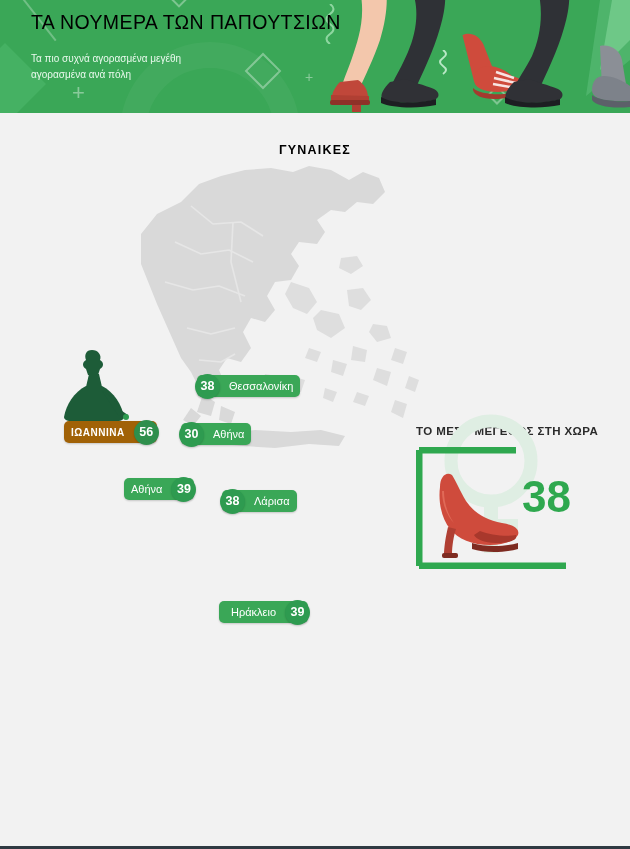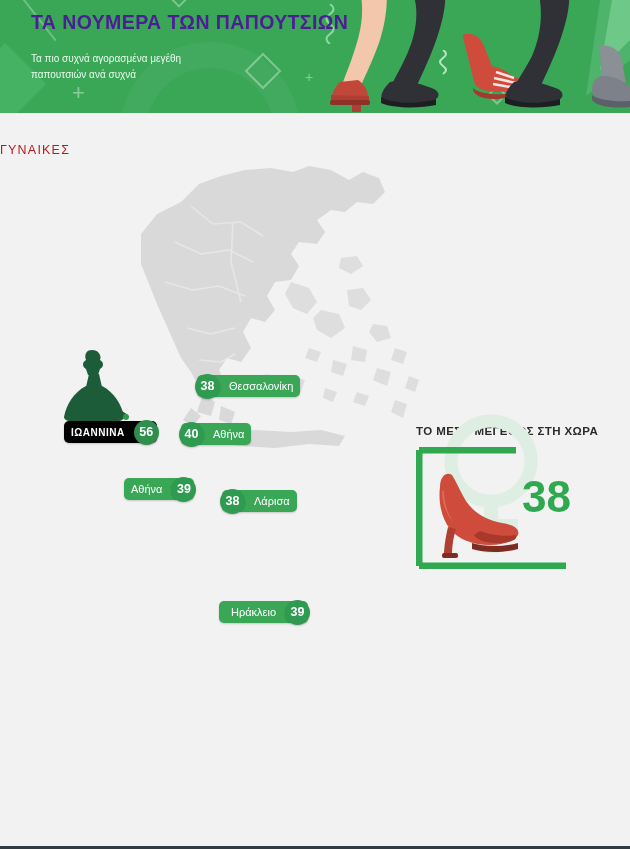"ΤΑ ΝΟΥΜΕΡΑ ΤΩΝ ΠΑΠΟΥΤΣΙΩΝ" .hdr-title { color: #4c1d95 -> #000000; font-weight: bold -> normal }
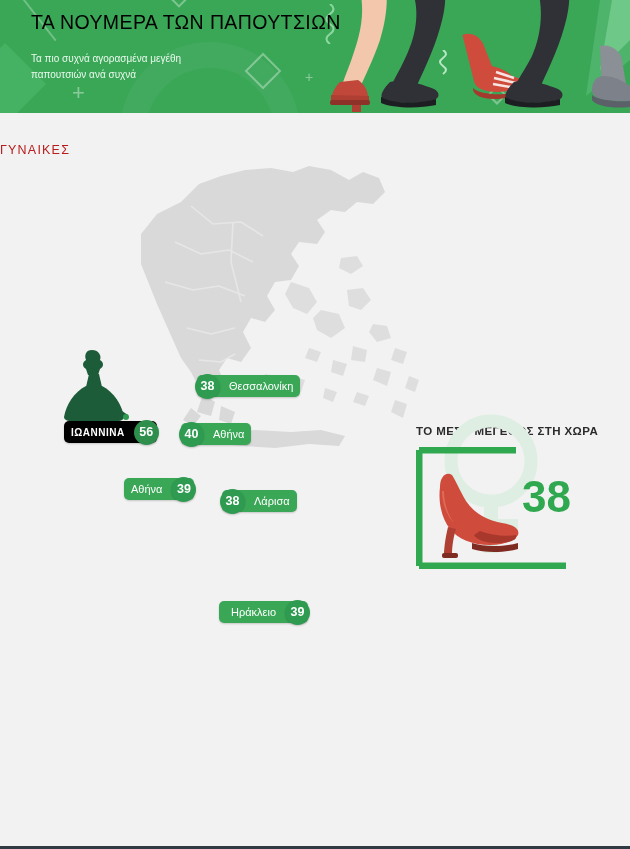"παπουτσιών ανά συχνά" div { text: παπουτσιών ανά συχνά -> αγορασμένα ανά πόλη }
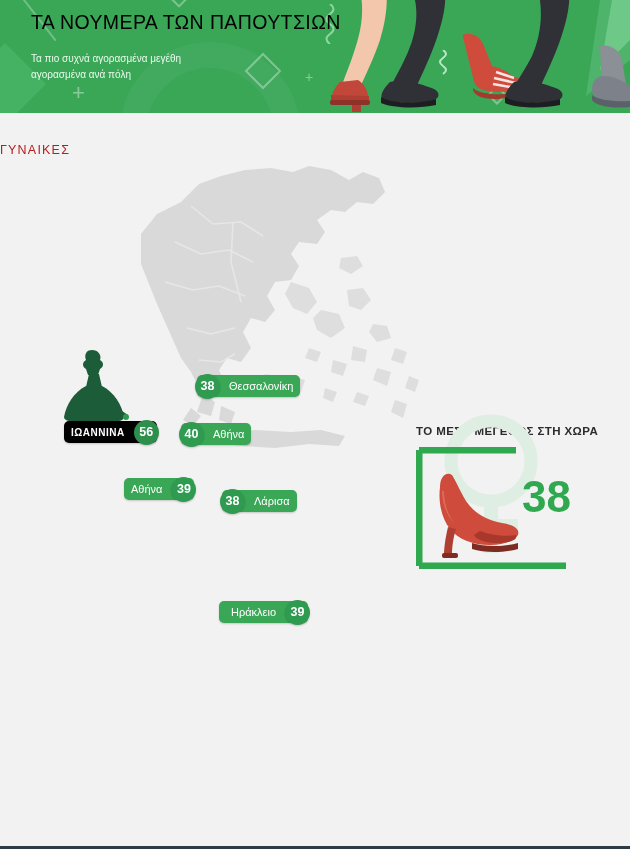"ΓΥΝΑΙΚΕΣ" .section-title { color: #b91c1c -> #000000; font-weight: normal -> bold; text-align: none -> center }
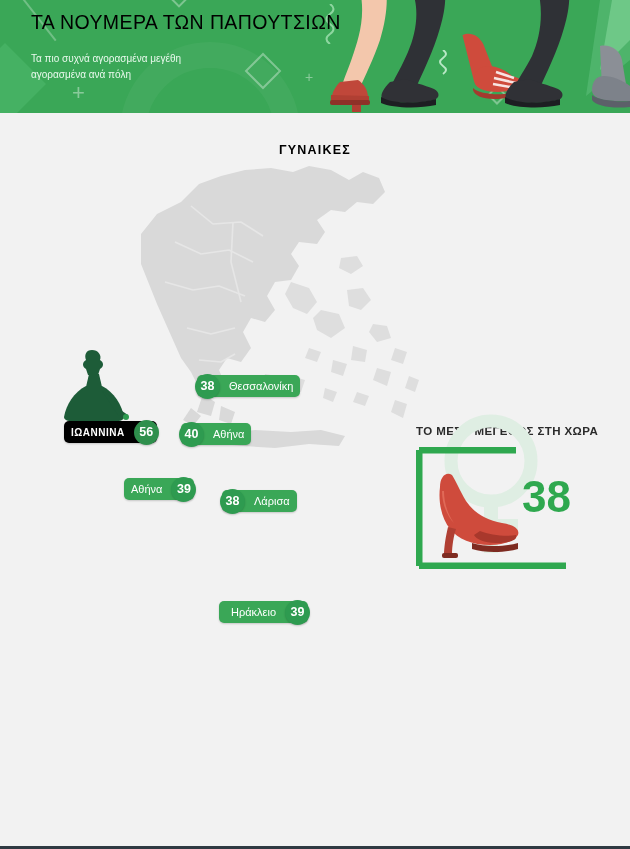"ΙΩΑΝΝΙΝΑ" .pill.dark { background: #000000 -> #a16207 }
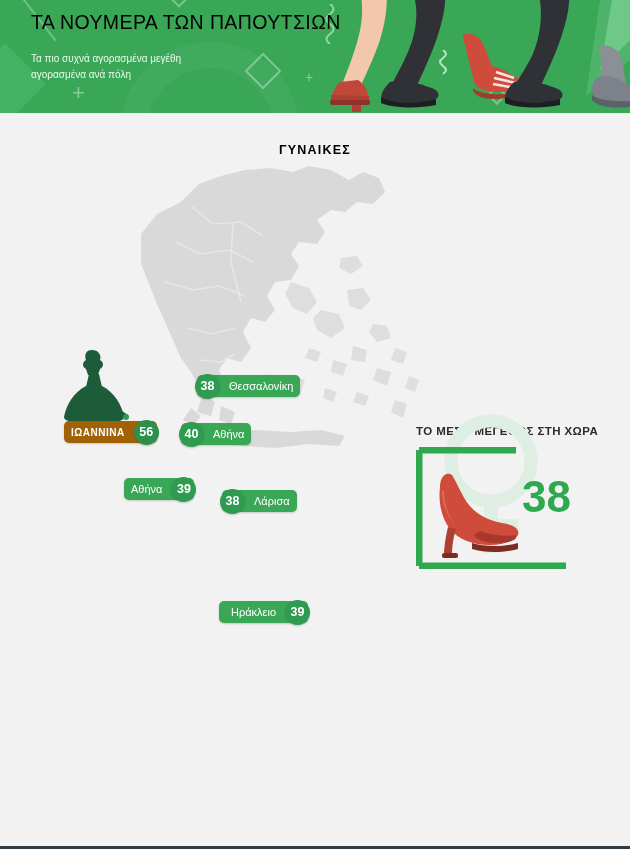"40" span.num { text: 40 -> 30 }
